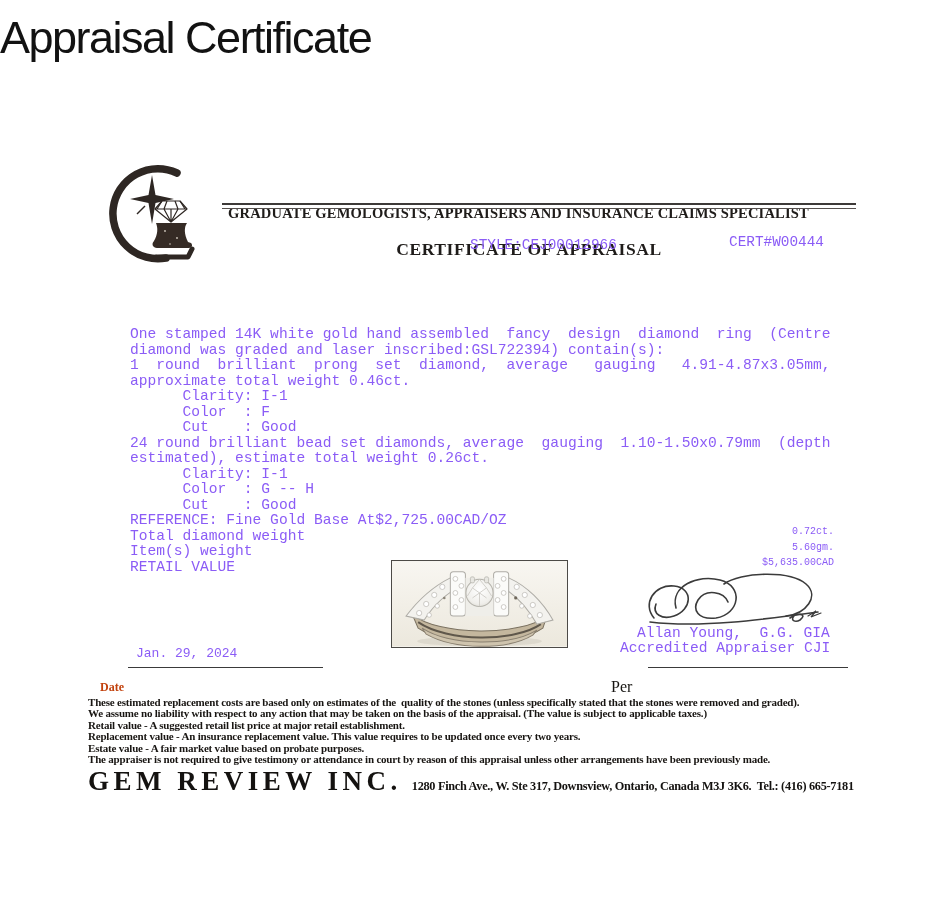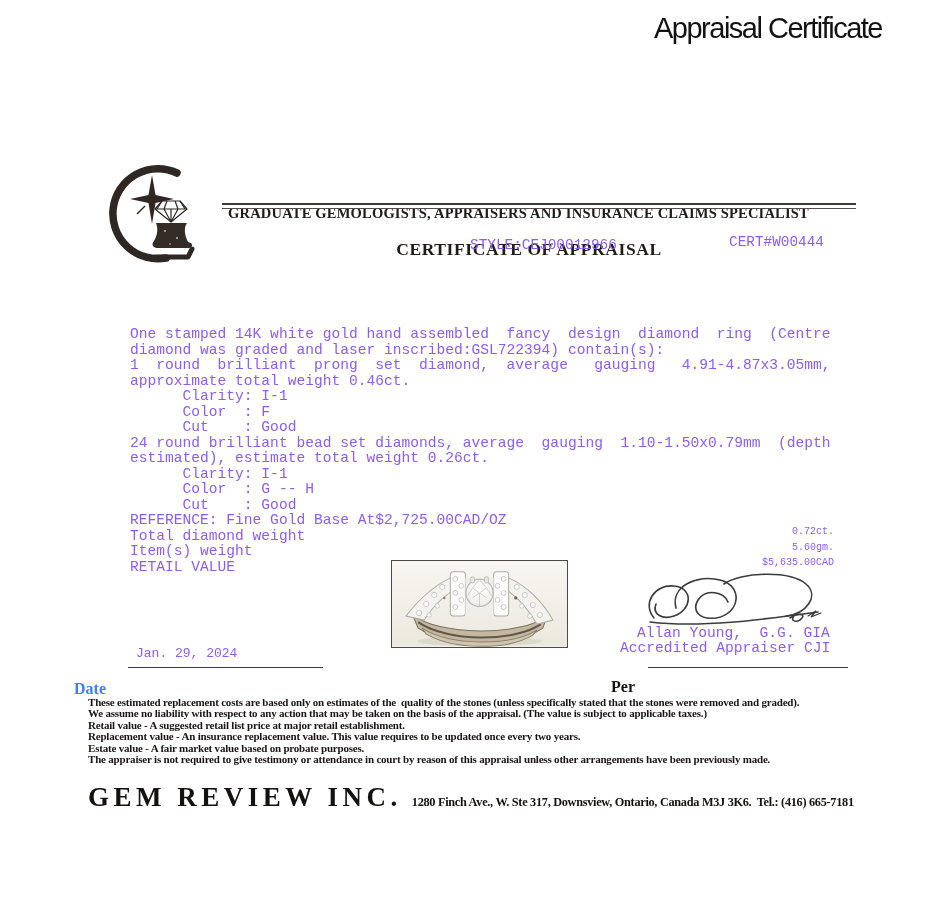"Appraisal Certificate" .page-title { font-size: 29px -> 45px; text-align: right -> left }
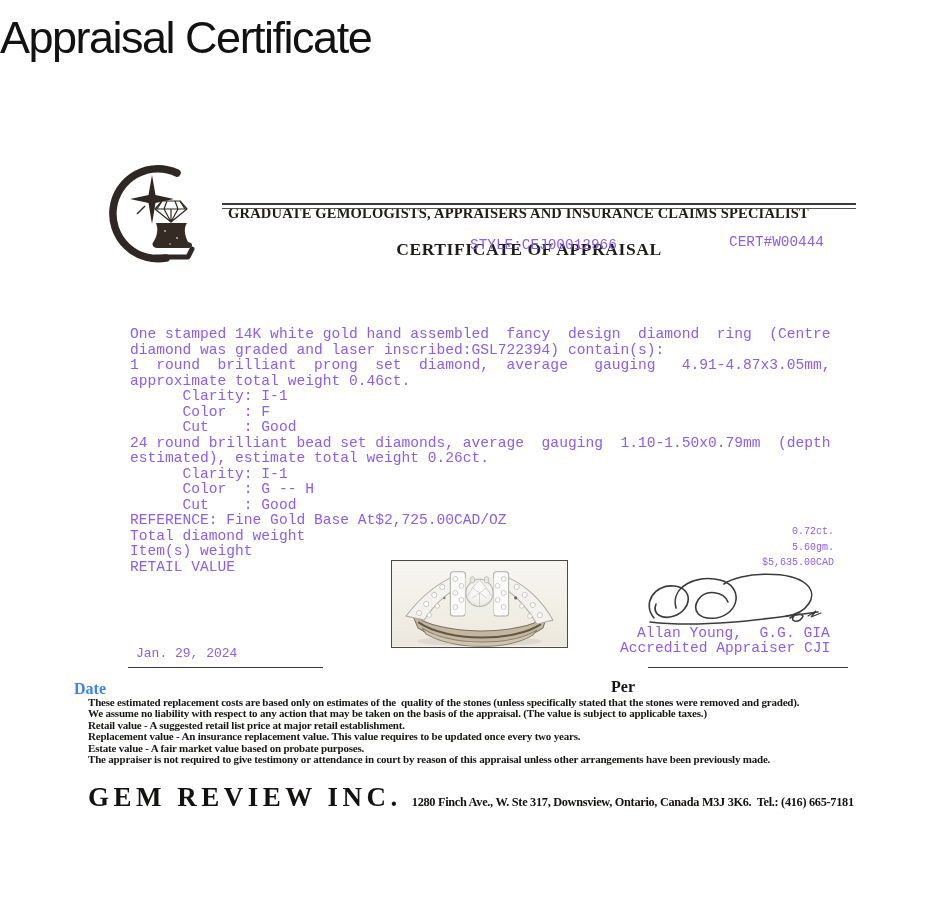"Date" .date-label { color: #3b82f6 -> #c2410c; font-size: 16px -> 12px; left: 74px -> 100px }
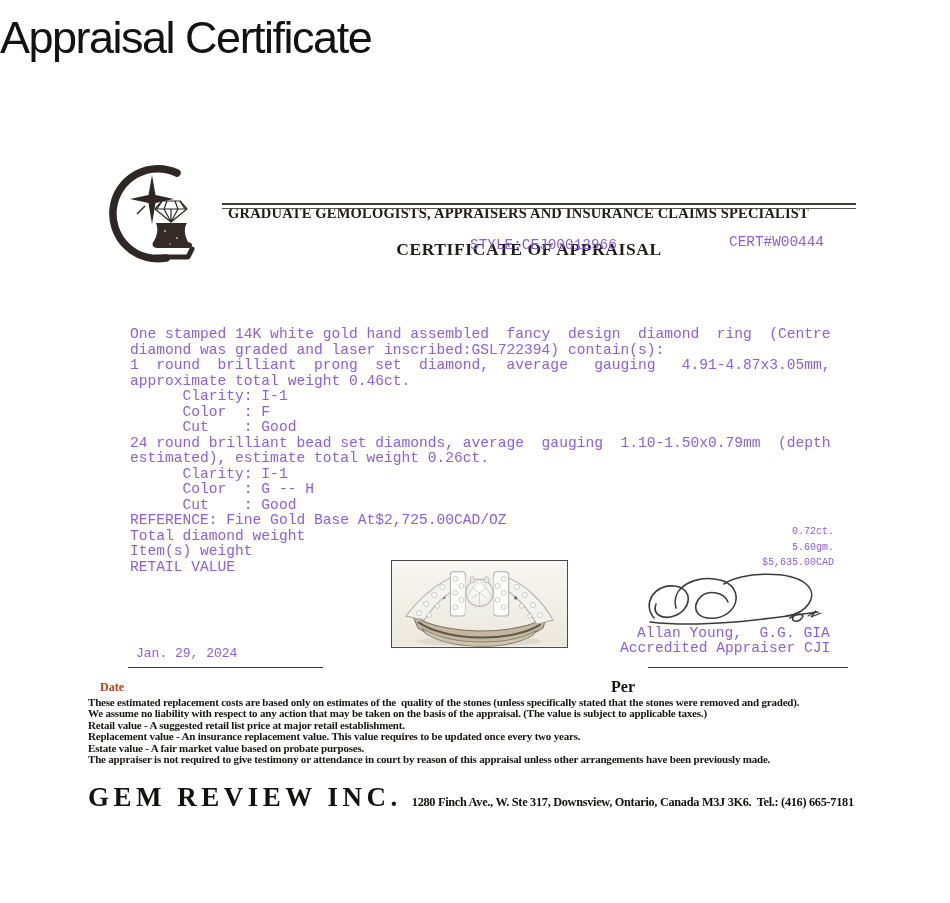"Per" .per-label { font-weight: 700 -> 400 }
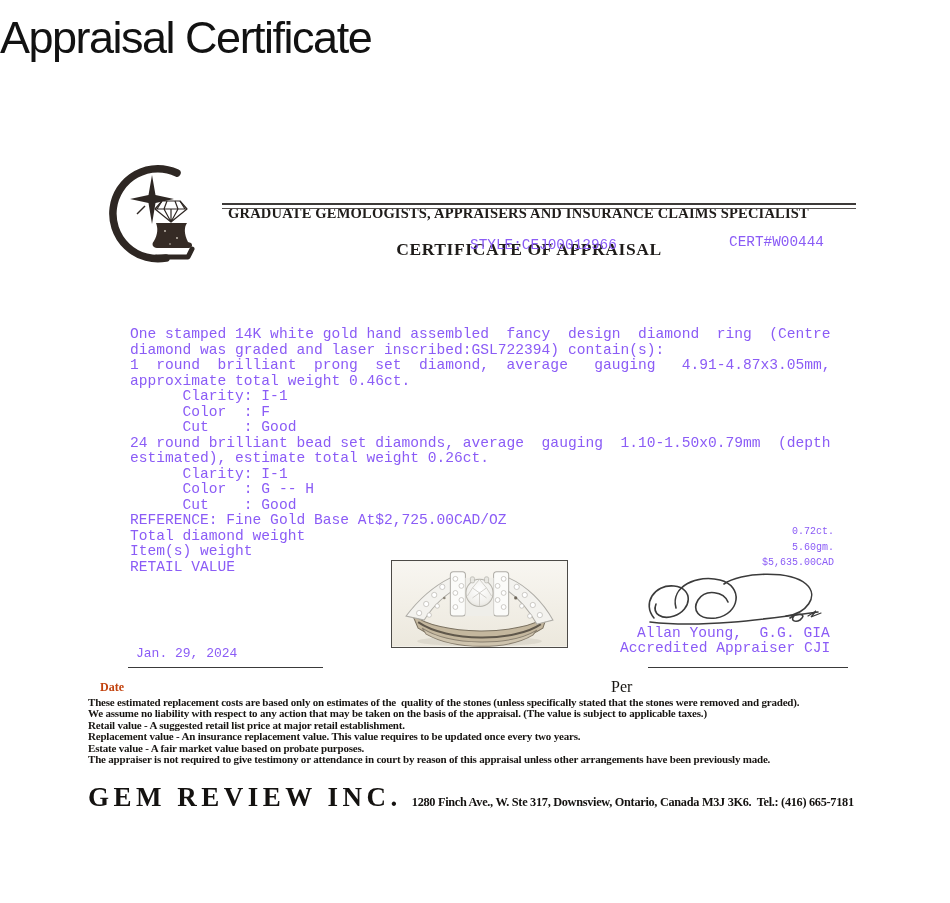"GEM REVIEW INC." .footer { top: 604px -> 588px }
